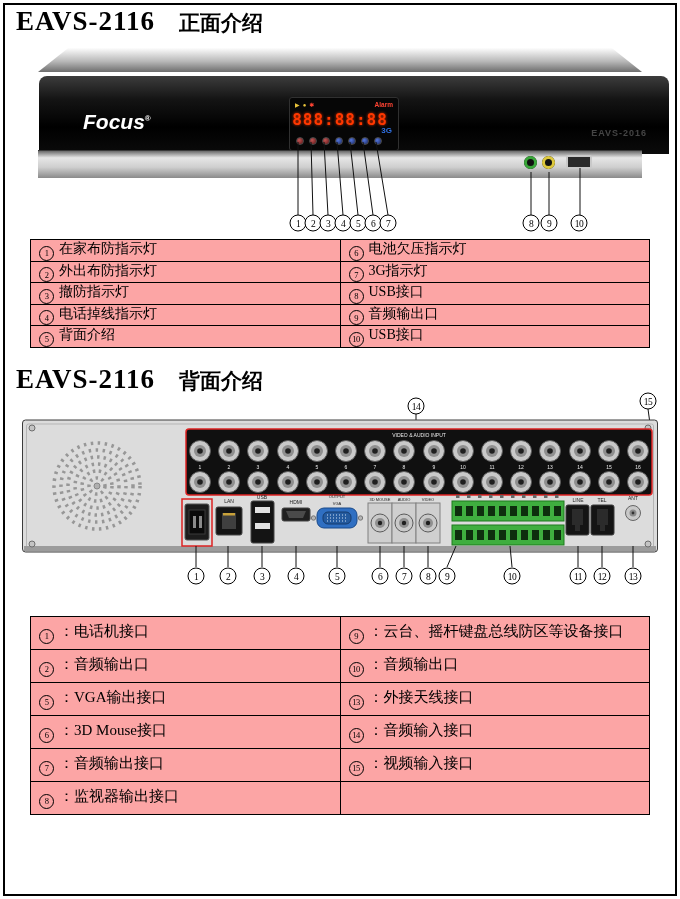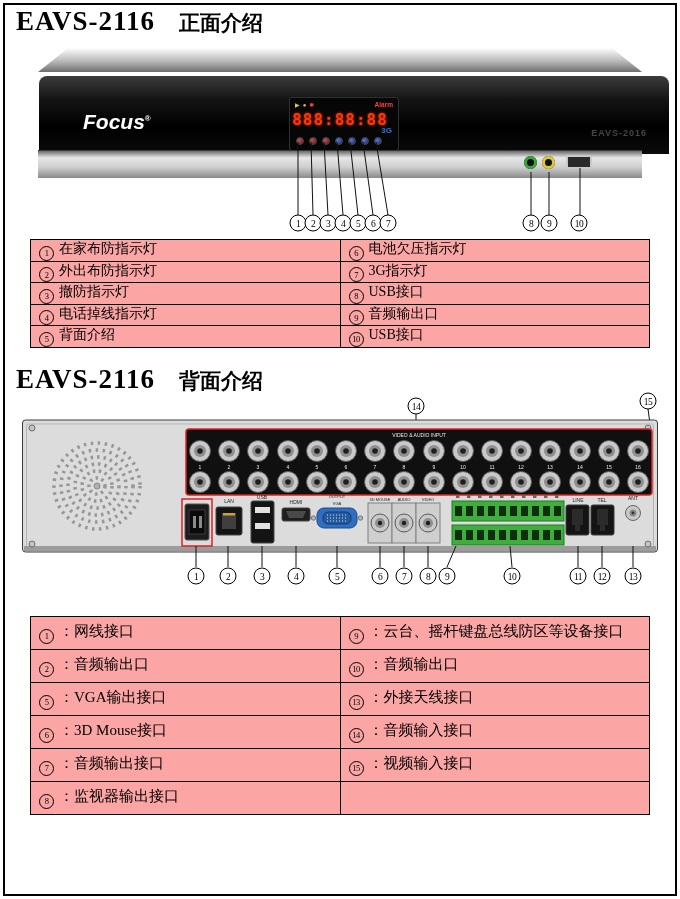"网线接口" span { text: 网线 -> 电话机 }
